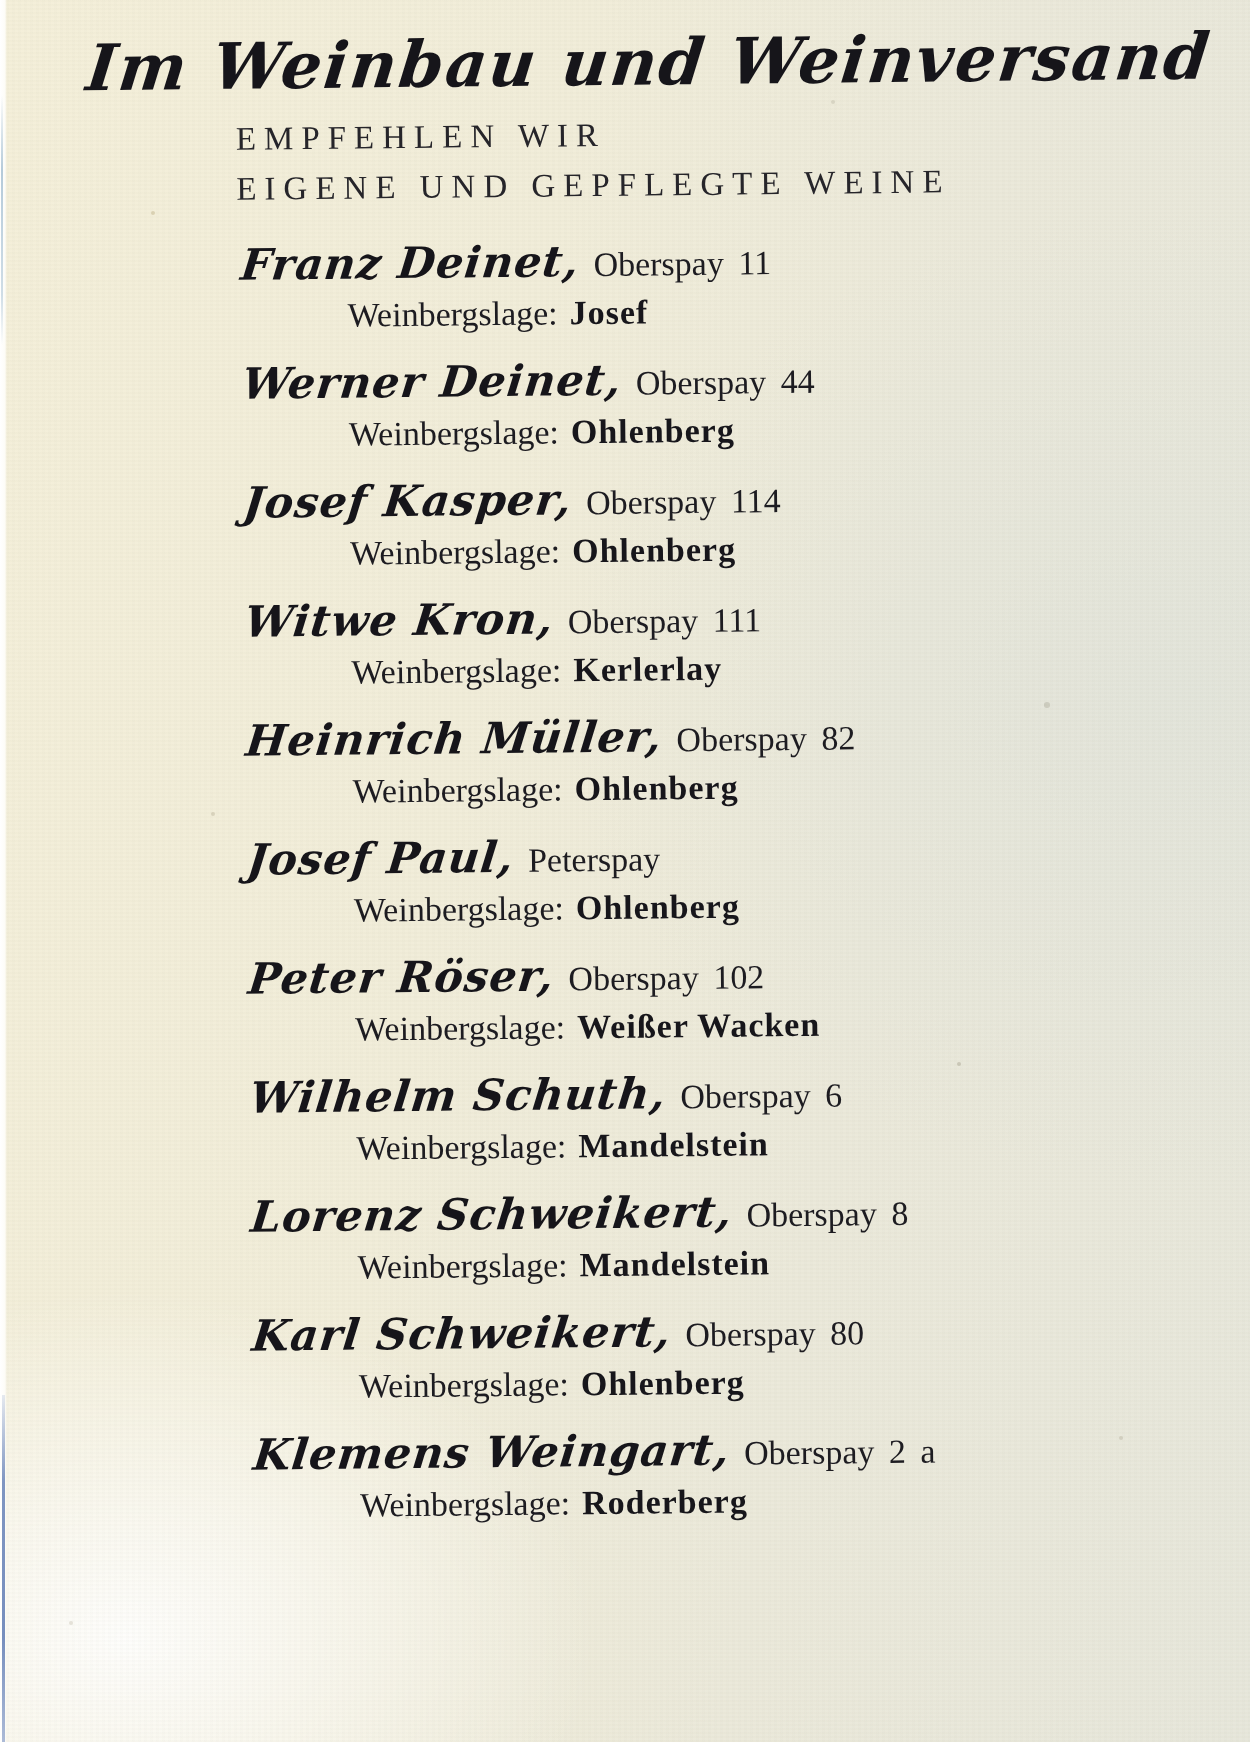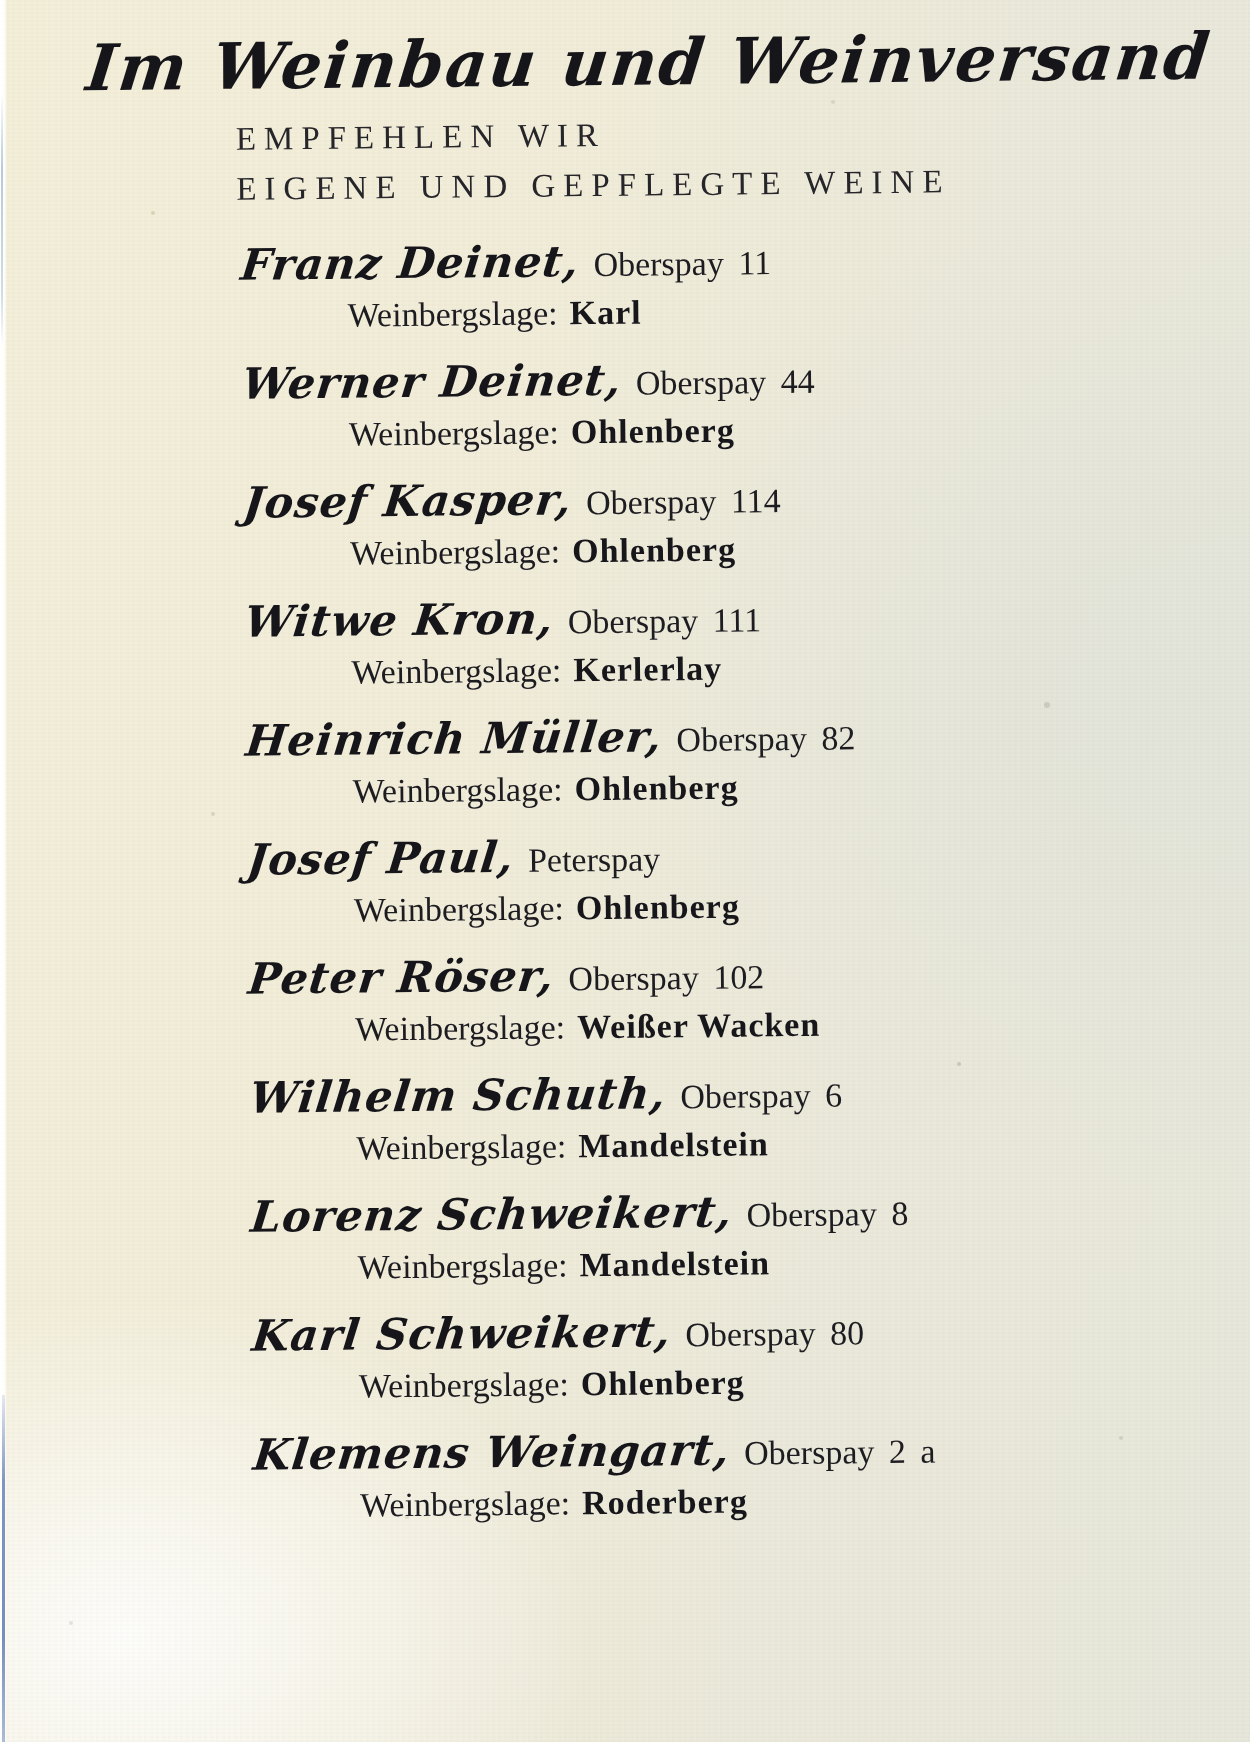"Karl" span.val { text: Karl -> Josef }
